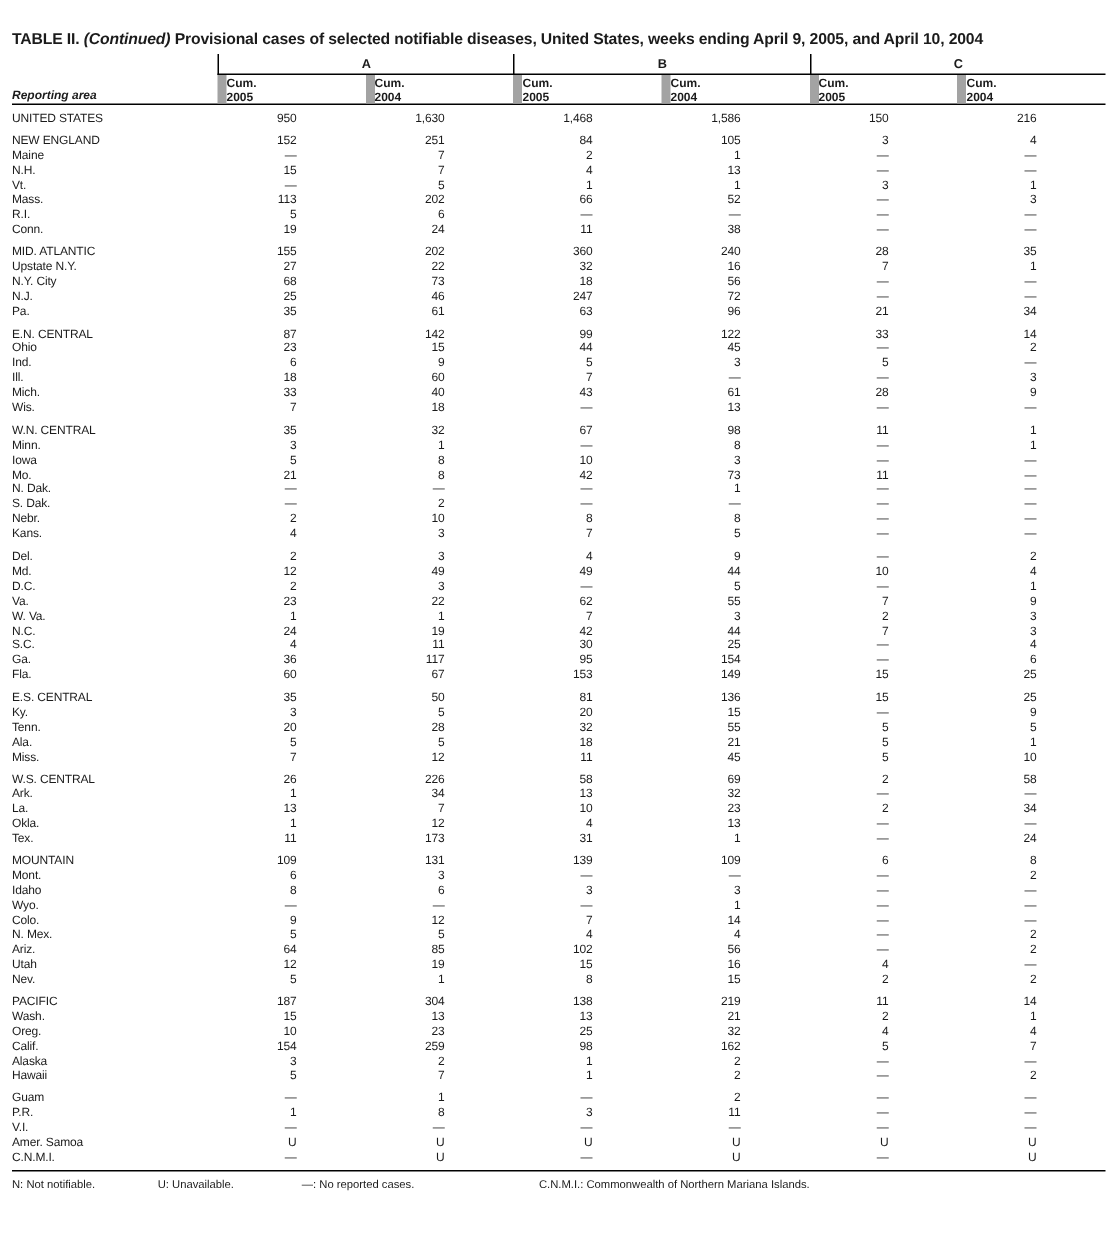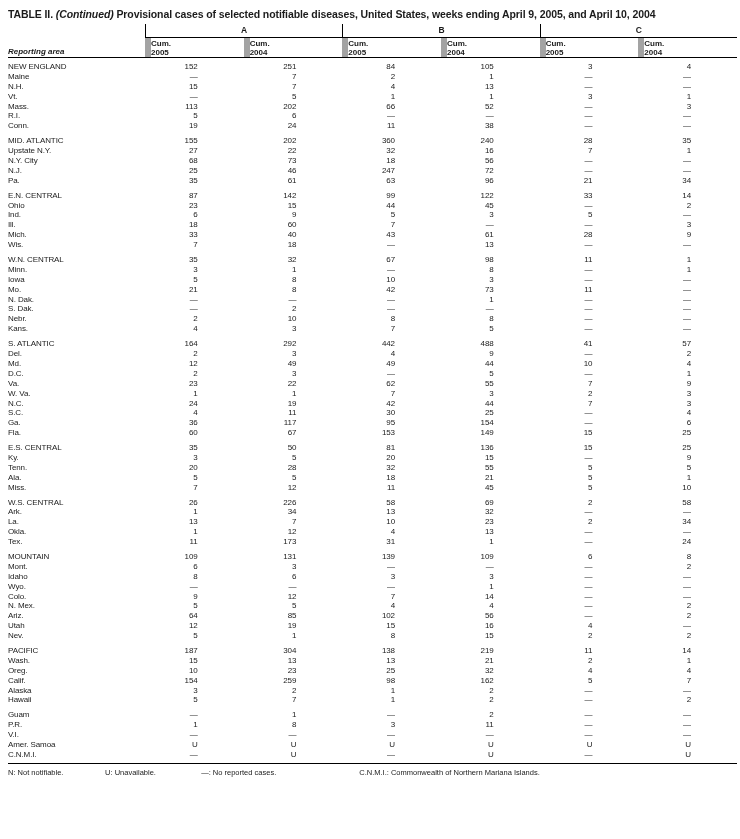"TABLE II. (Continued) Provisional cases" .page { top: 8px -> 20px }
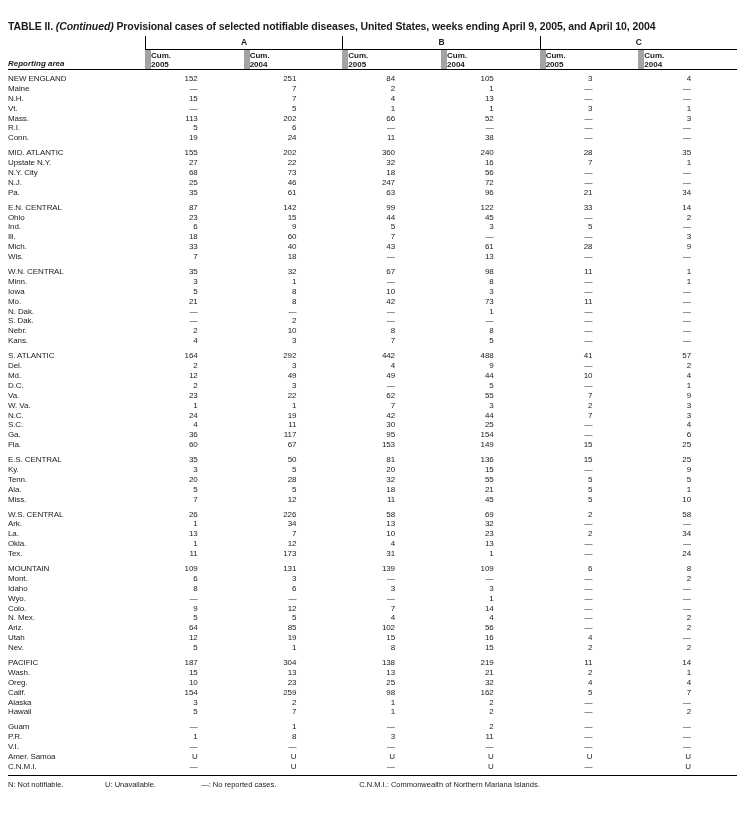"UNITED STATES" div.section { html: none -> <div> <div> <div>UNITED STATES</div> <div>950</div> <div>1,630</div> <div>1,468</div> <div>1,586</div> <div>150</div> <div>216</div> </div> </div> }
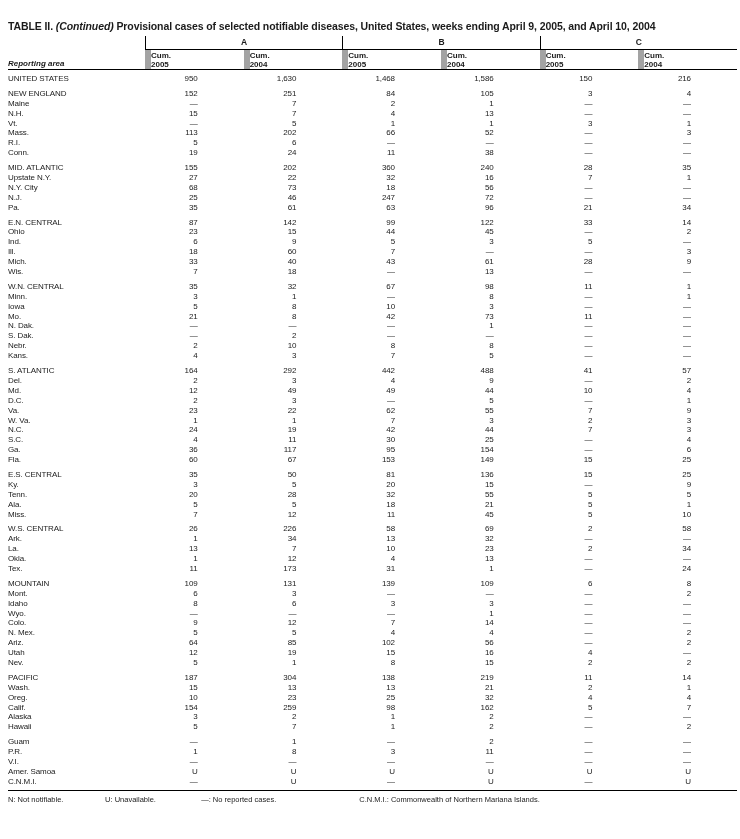"S. ATLANTIC" div.row { html: <div> <div>S. ATLANTIC</div> <div>164</div> <div>292</div> <div>442</div> <div>488</div> <div>41</div> <div>57</div> </div> -> none }
